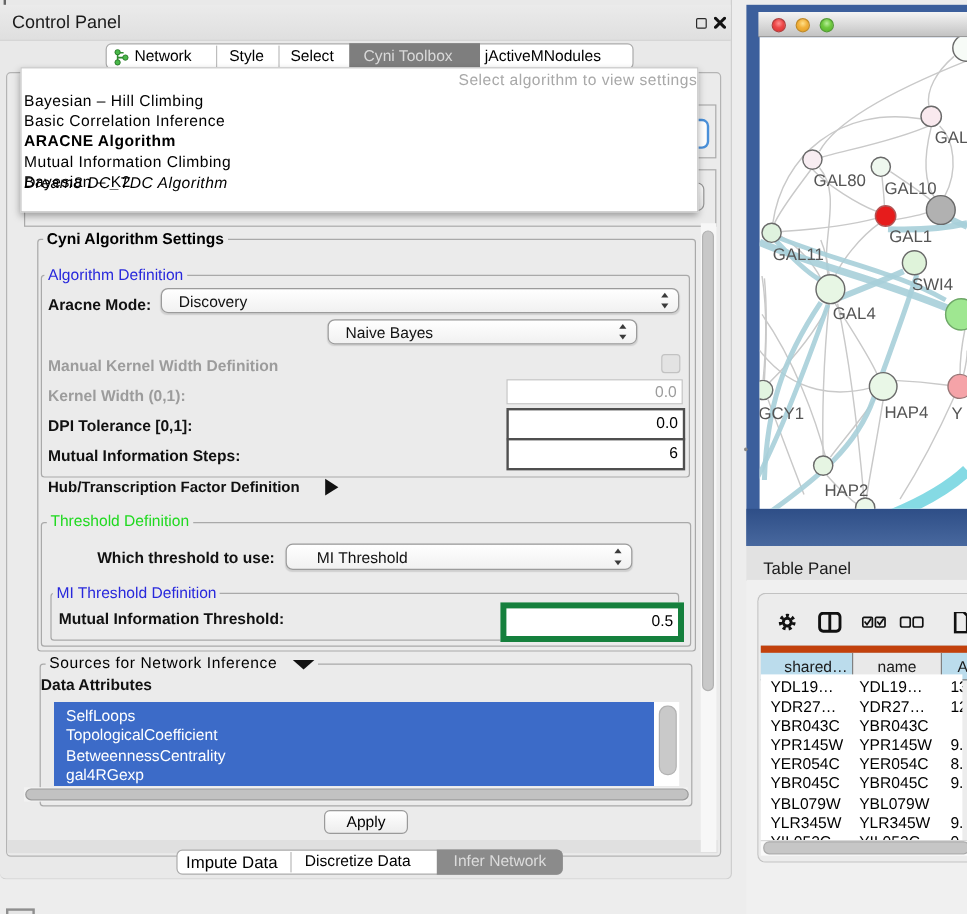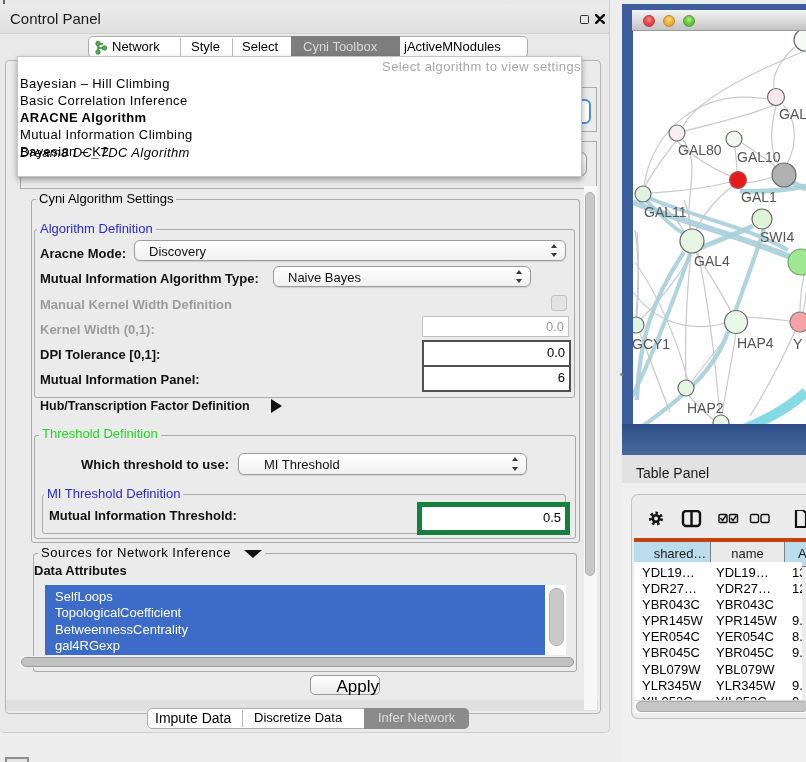"Cyni Algorithm Settings" div.grplbl { font-weight: none -> bold }
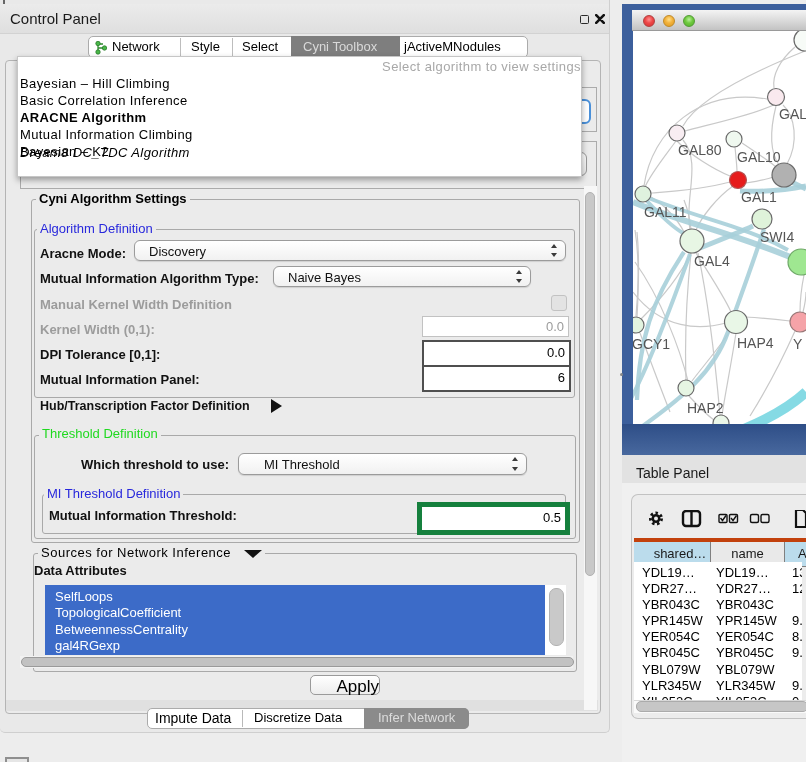"Mutual Information Algorithm Type:" div.lbl { html: <div>Mutual Information Algorithm Type:</div> -> none }
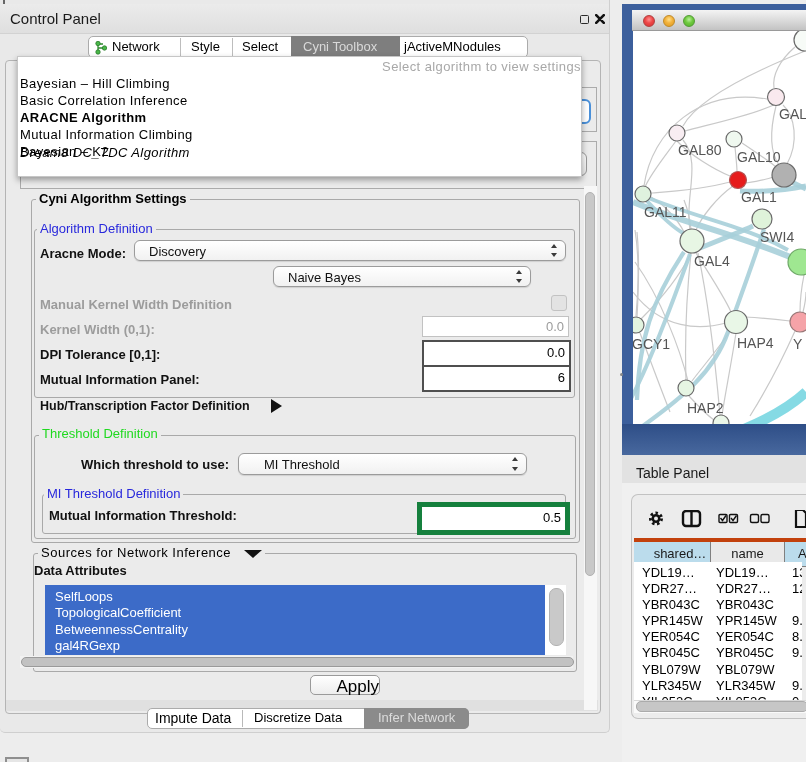"Mutual Information Panel:" div.lbl { text: Panel -> Steps }
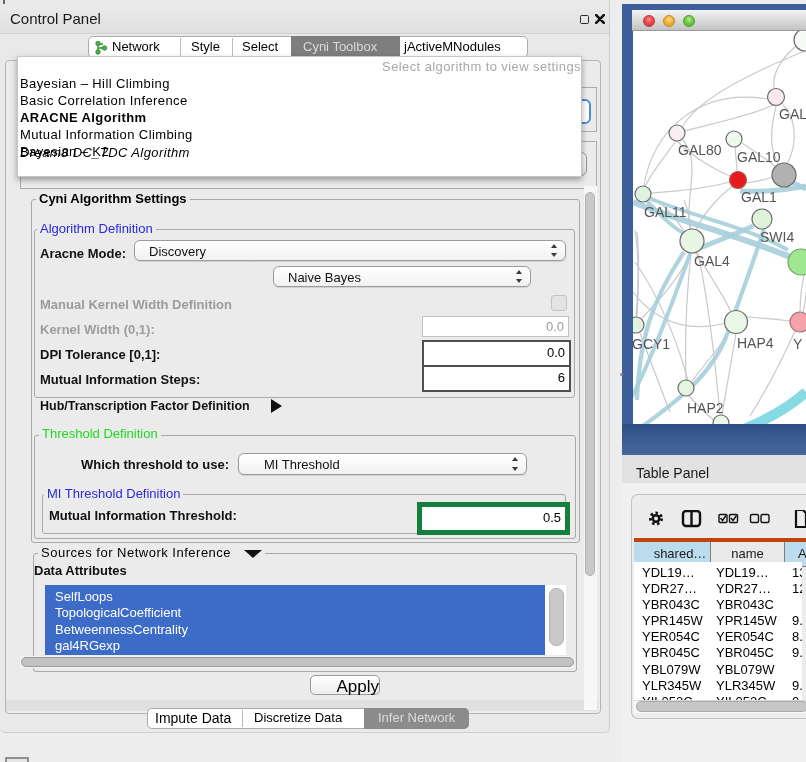"shared…" div.abs { border-top: 4px solid #c2410c -> 6px solid #c2410c }
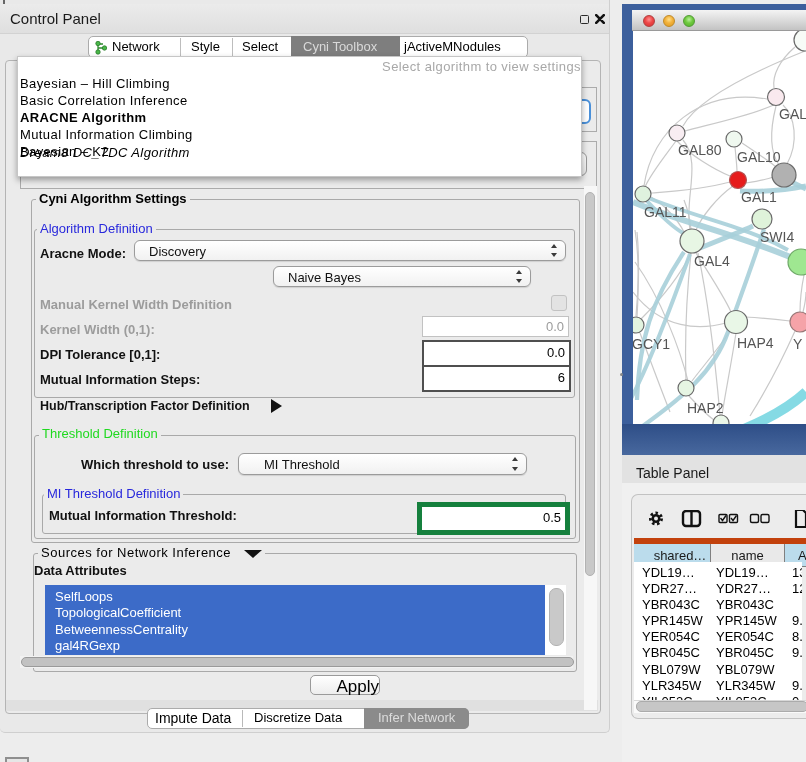"Apply" div.abs { font-size: 17px -> 13px; margin-left: 40px -> none; text-align: right -> center }
